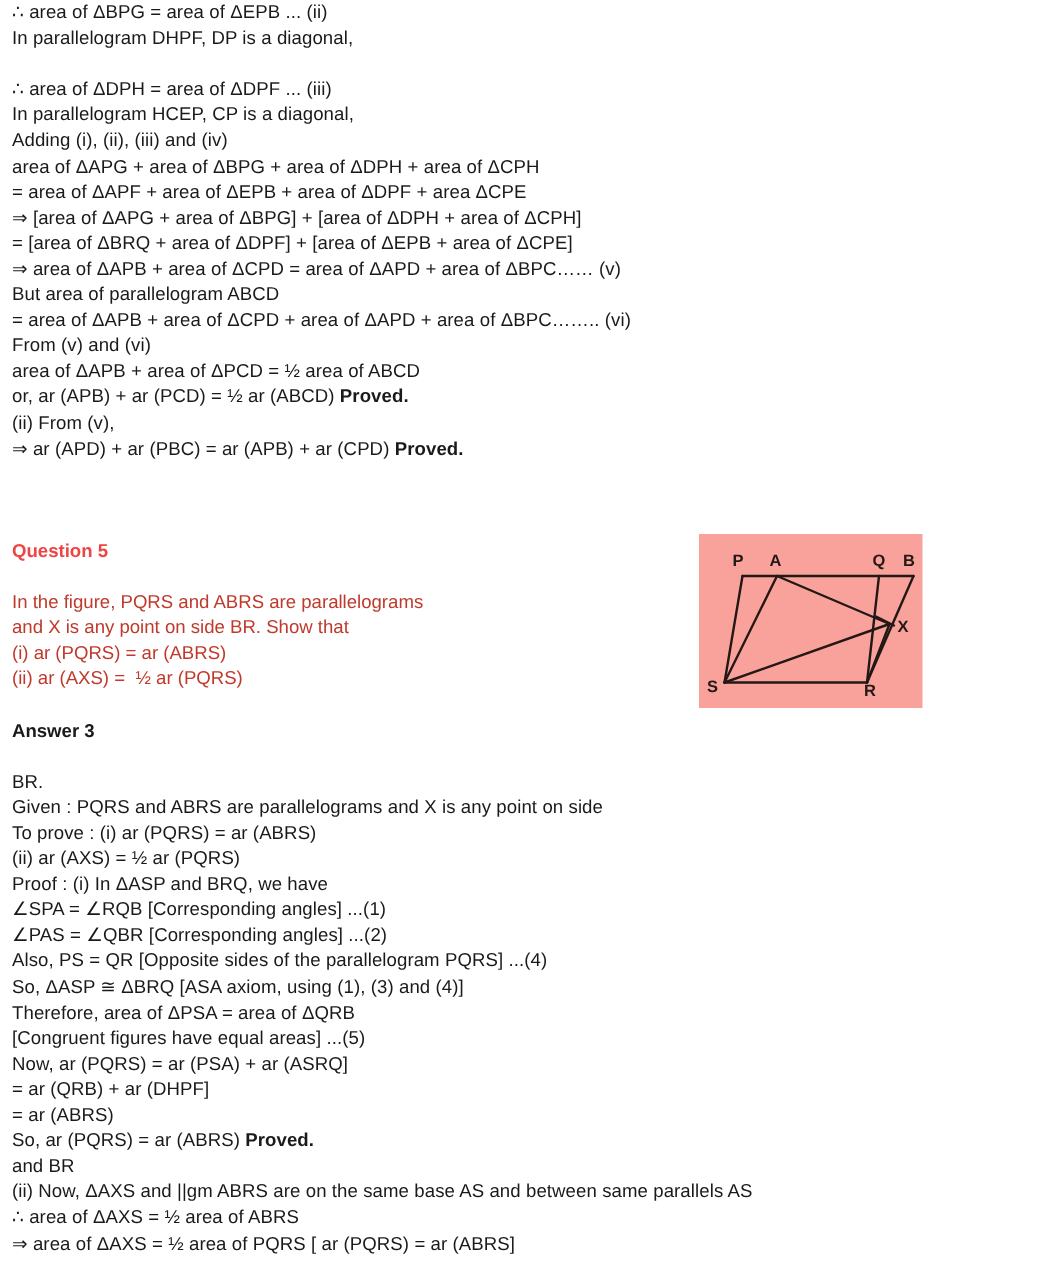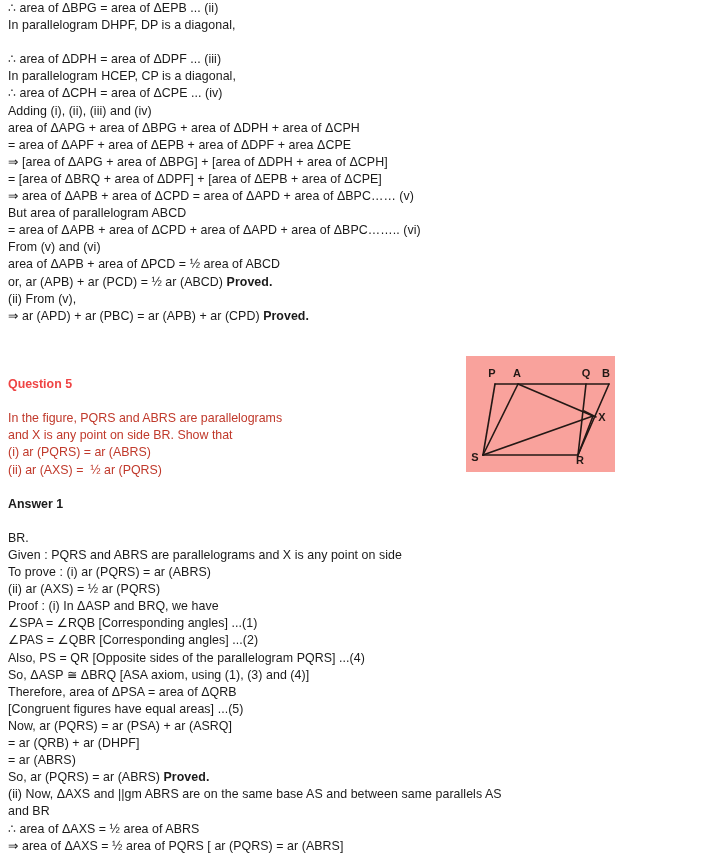"∴ area of ΔCPH =" div.line { html: <div>∴ area of ΔCPH = area of ΔCPE ... (iv)</div> -> none }
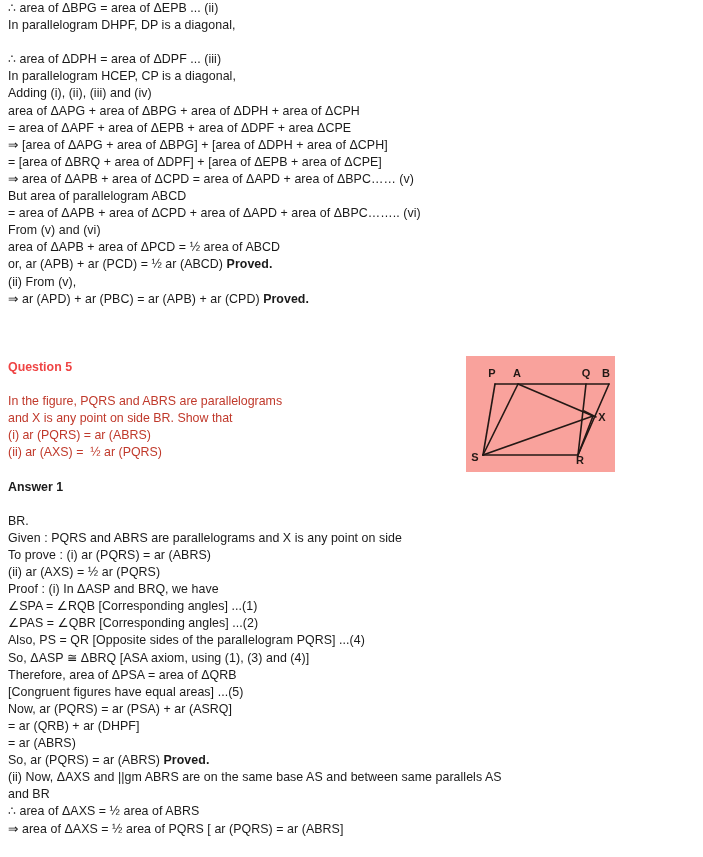"Answer 1" div.a-heading { text: 1 -> 3 }
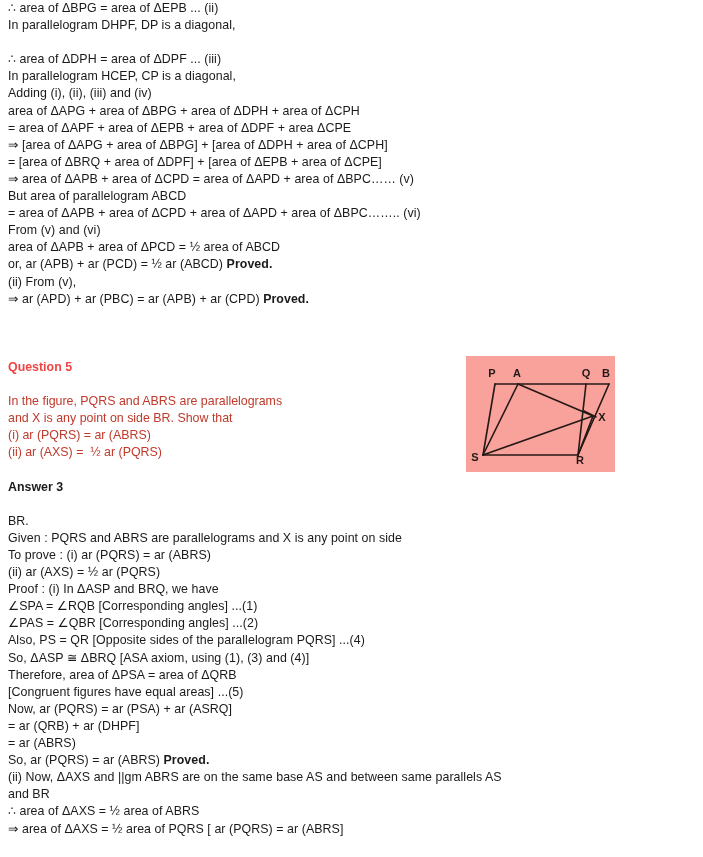"(ii) Now, ΔAXS and ||gm" div.line { order: before "and BR" -> after "and BR" }
